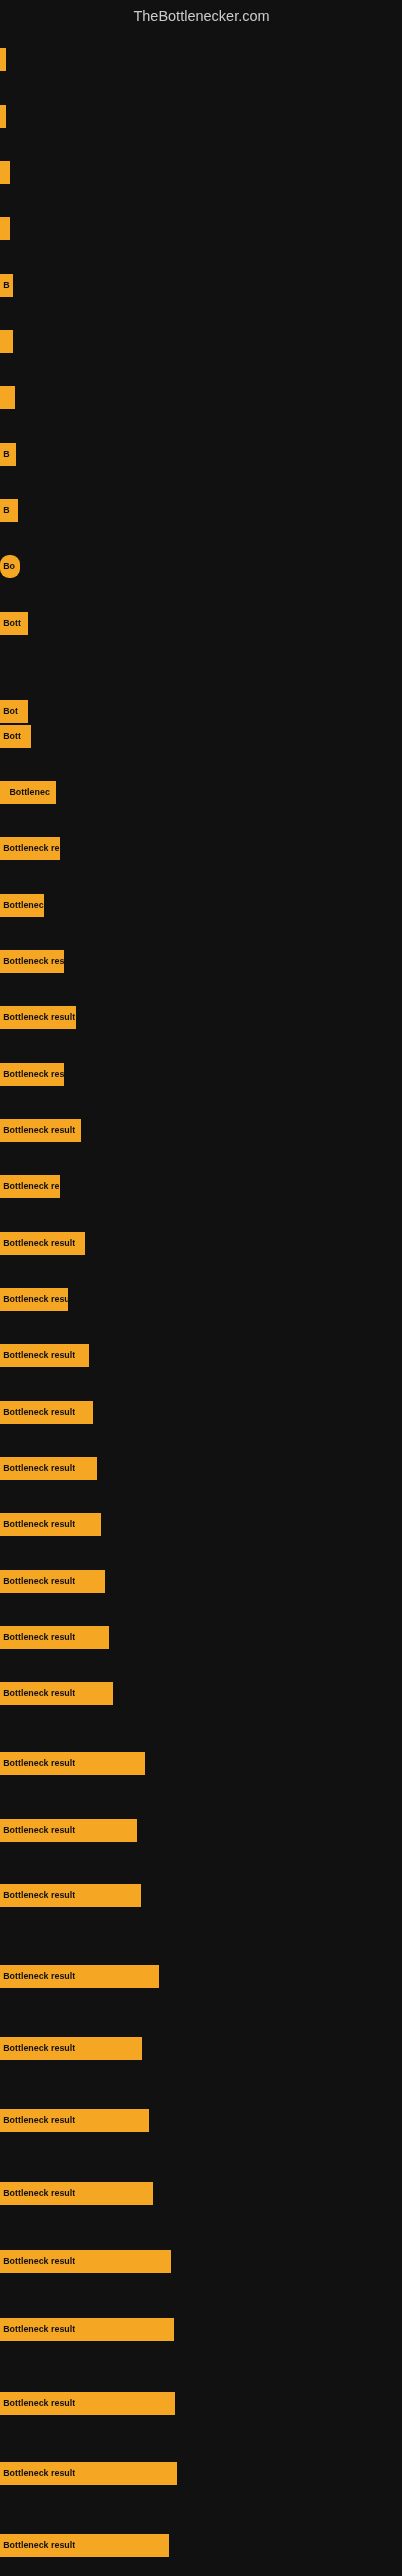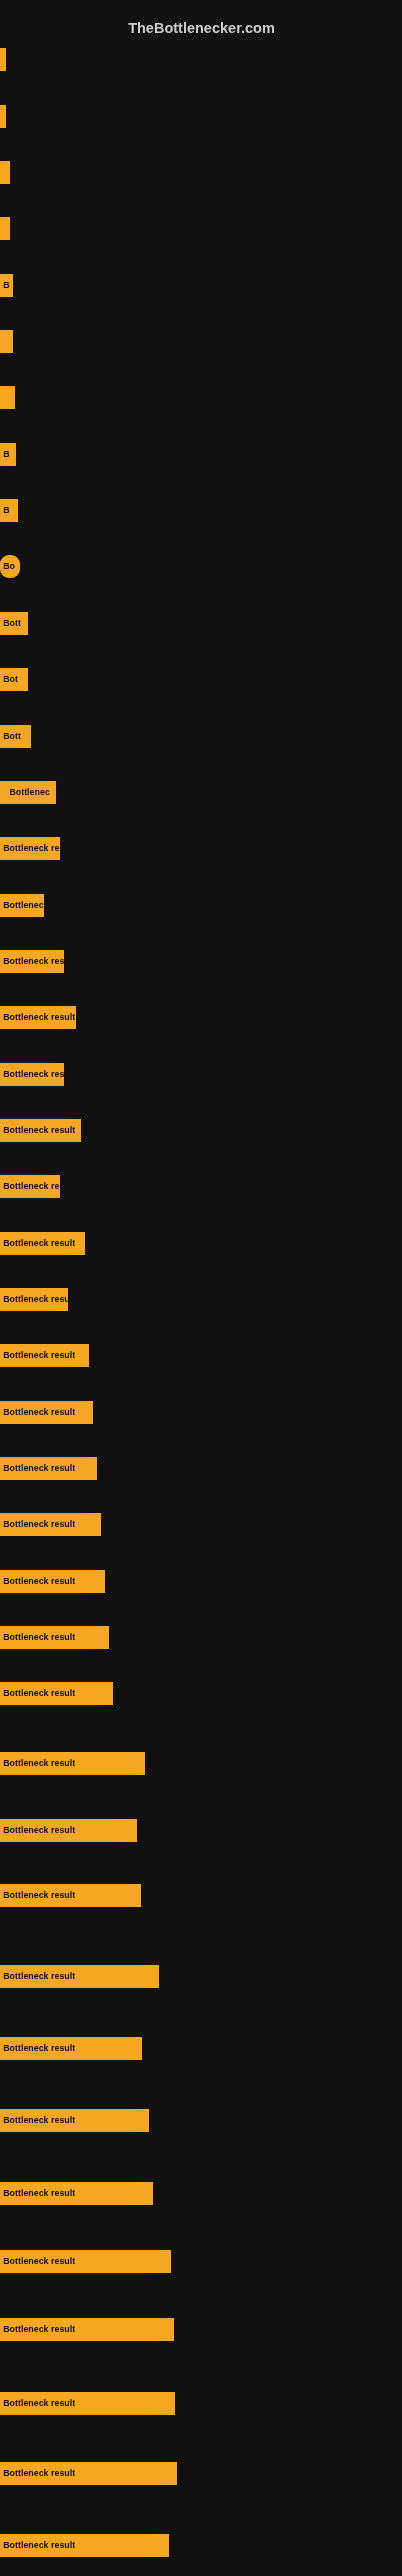"TheBottlenecker.com" .site-title { font-weight: bold -> normal; padding: 20px 0 4px 0 -> 8px 0 4px 0 }
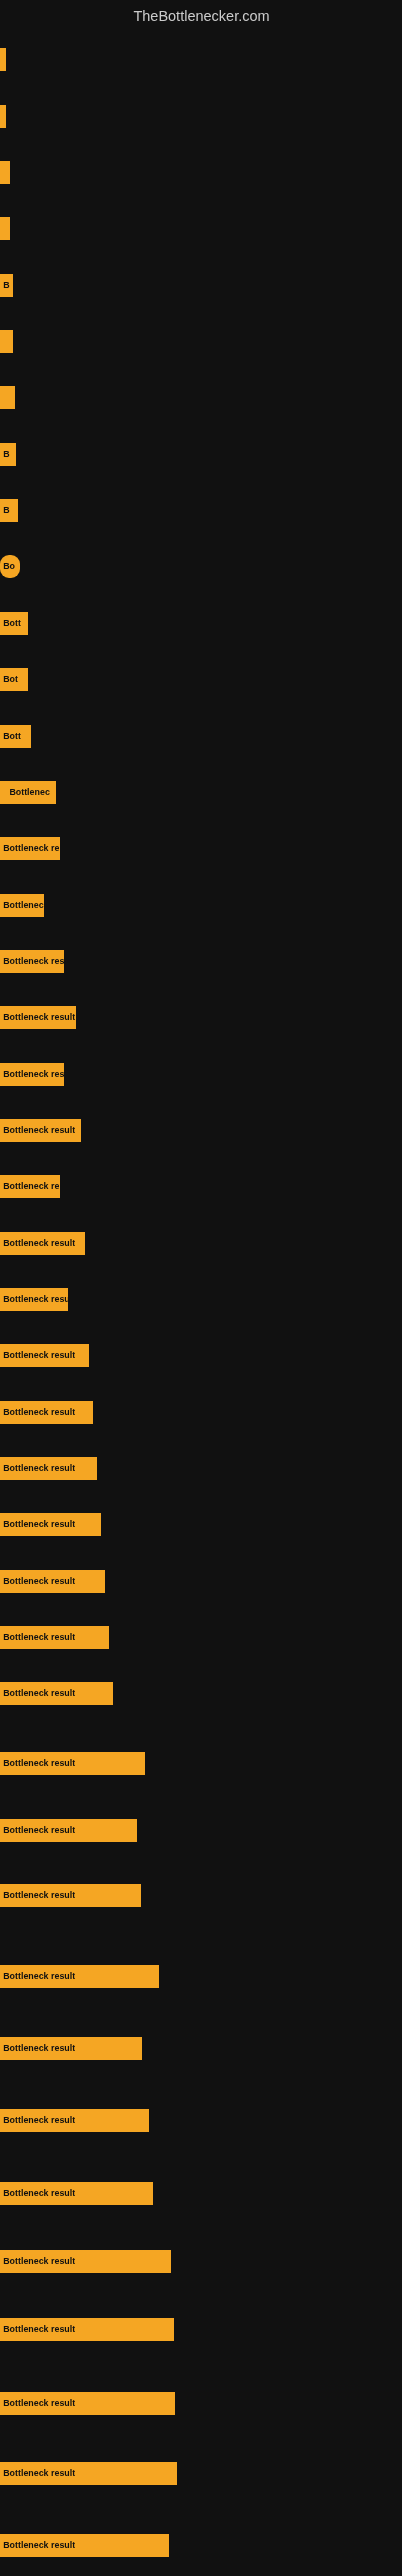"Bot" div.bar-item { top: 668px -> 700px }
